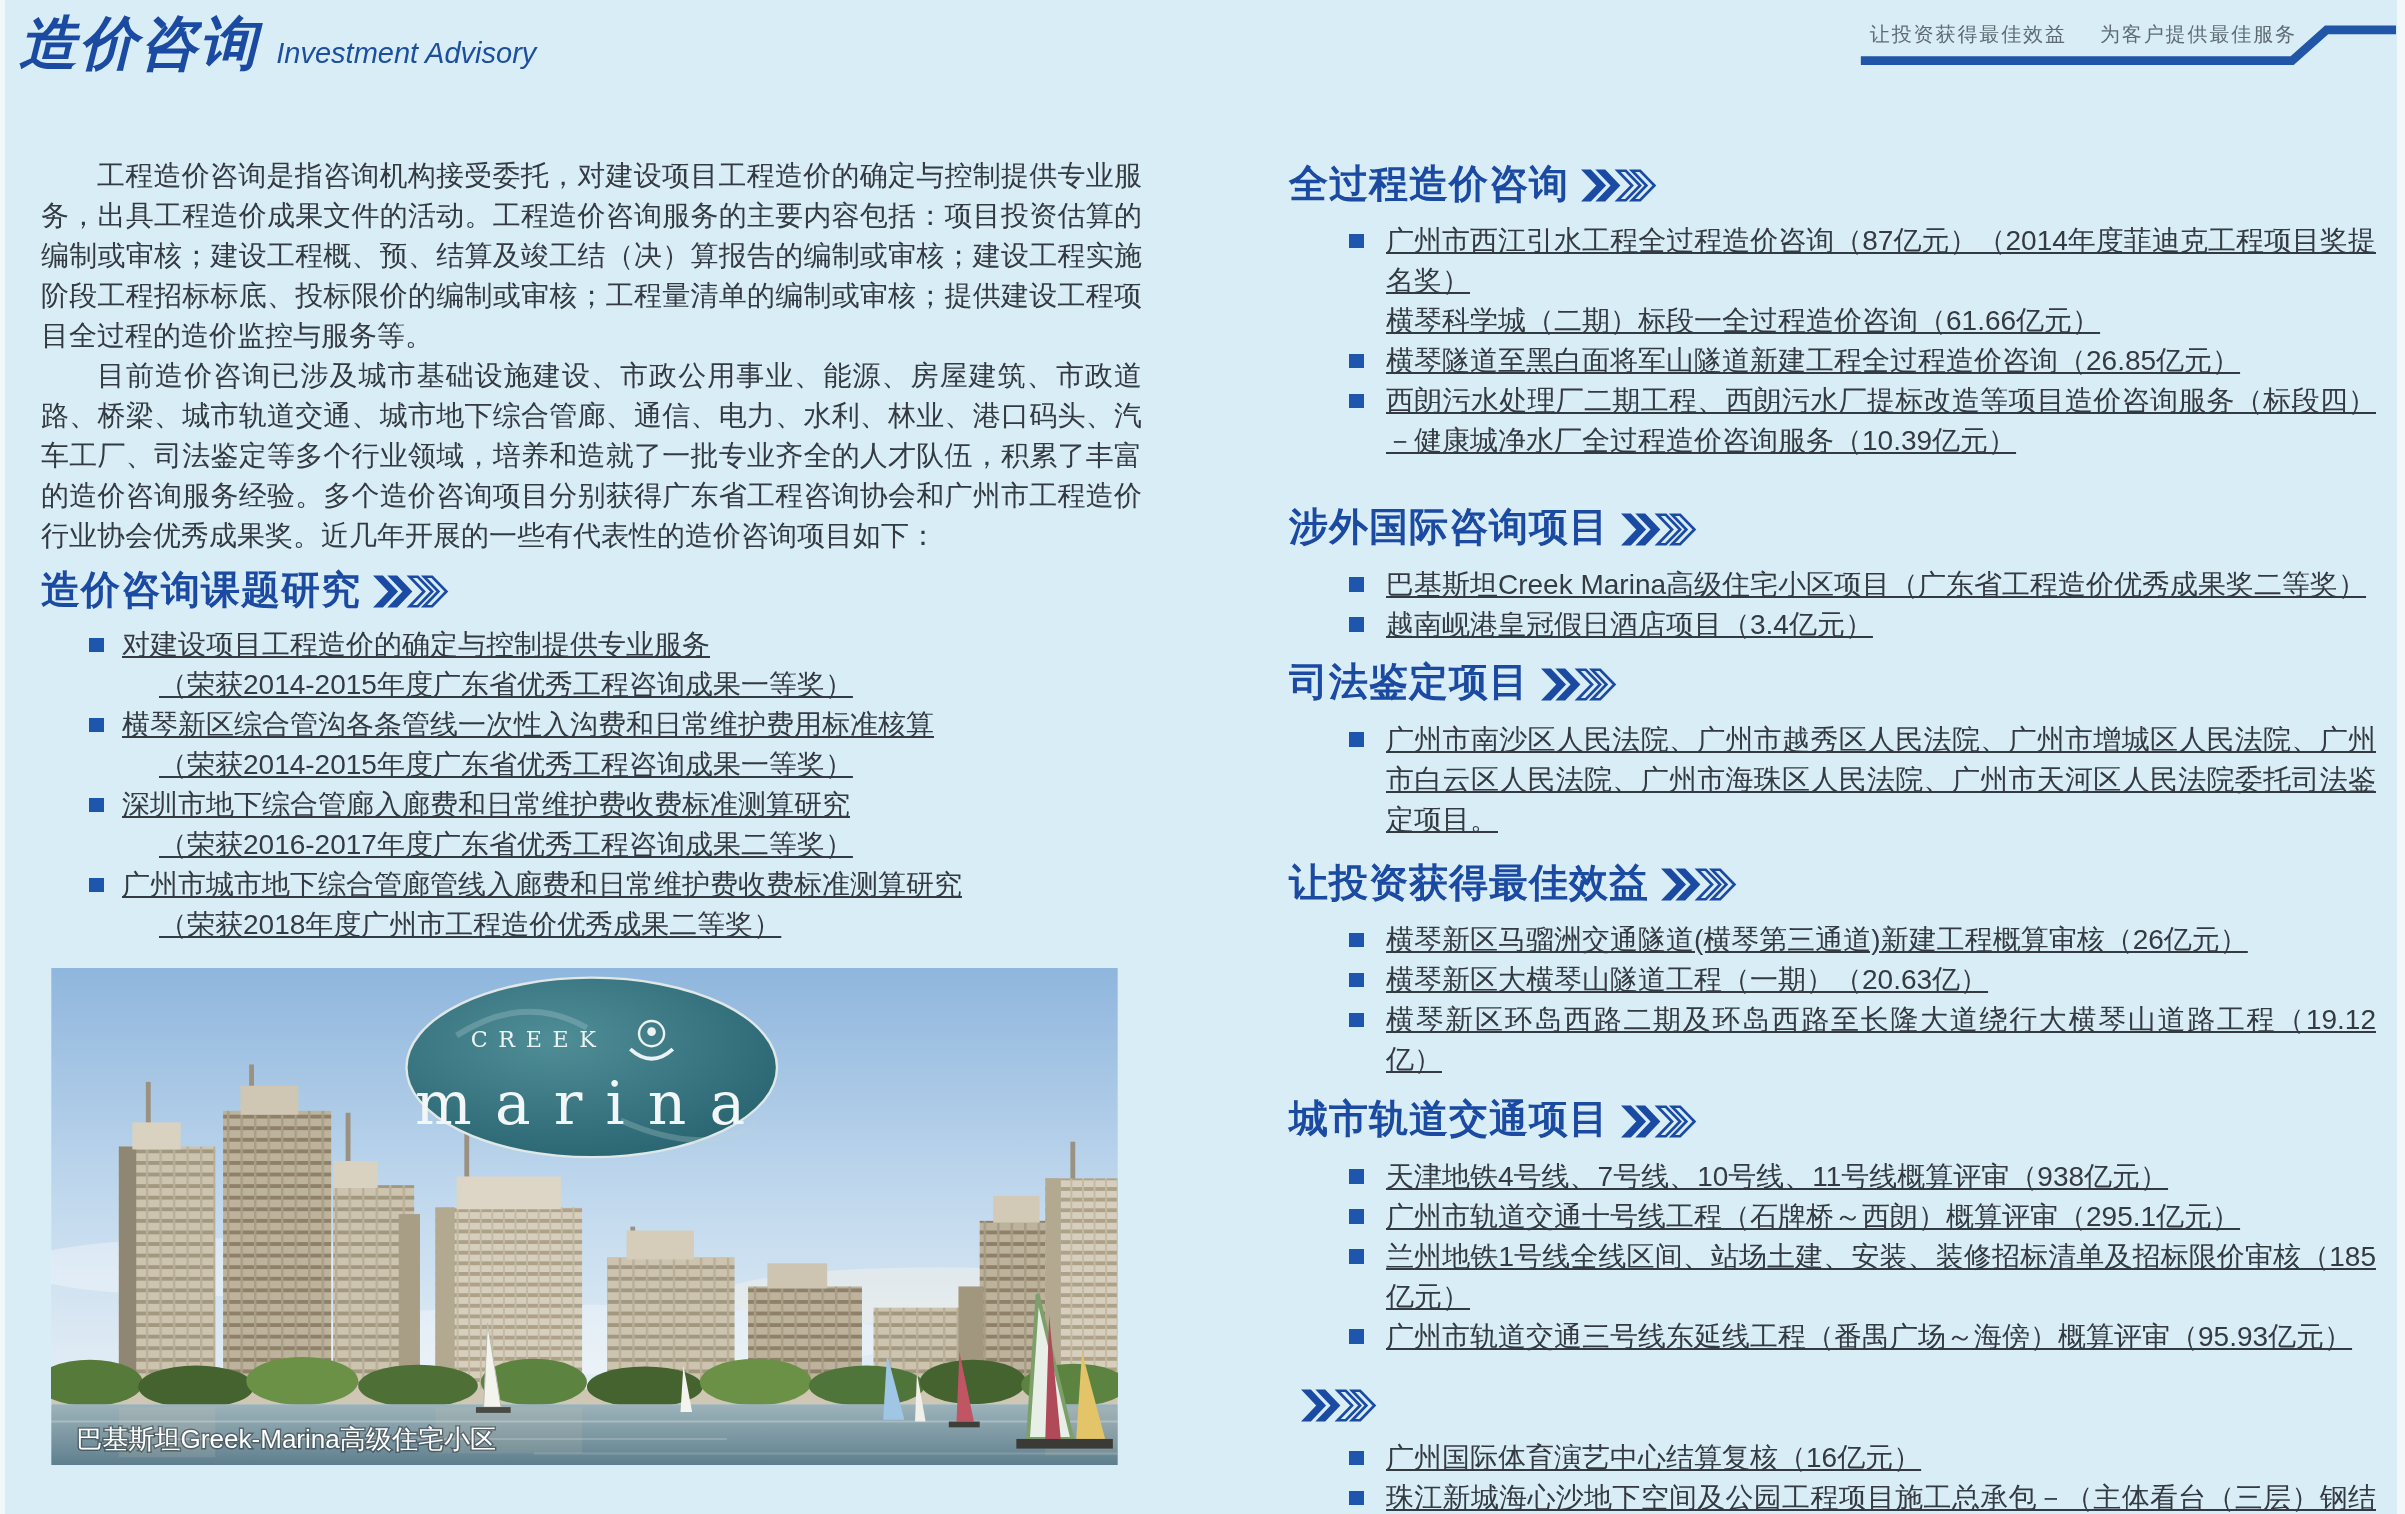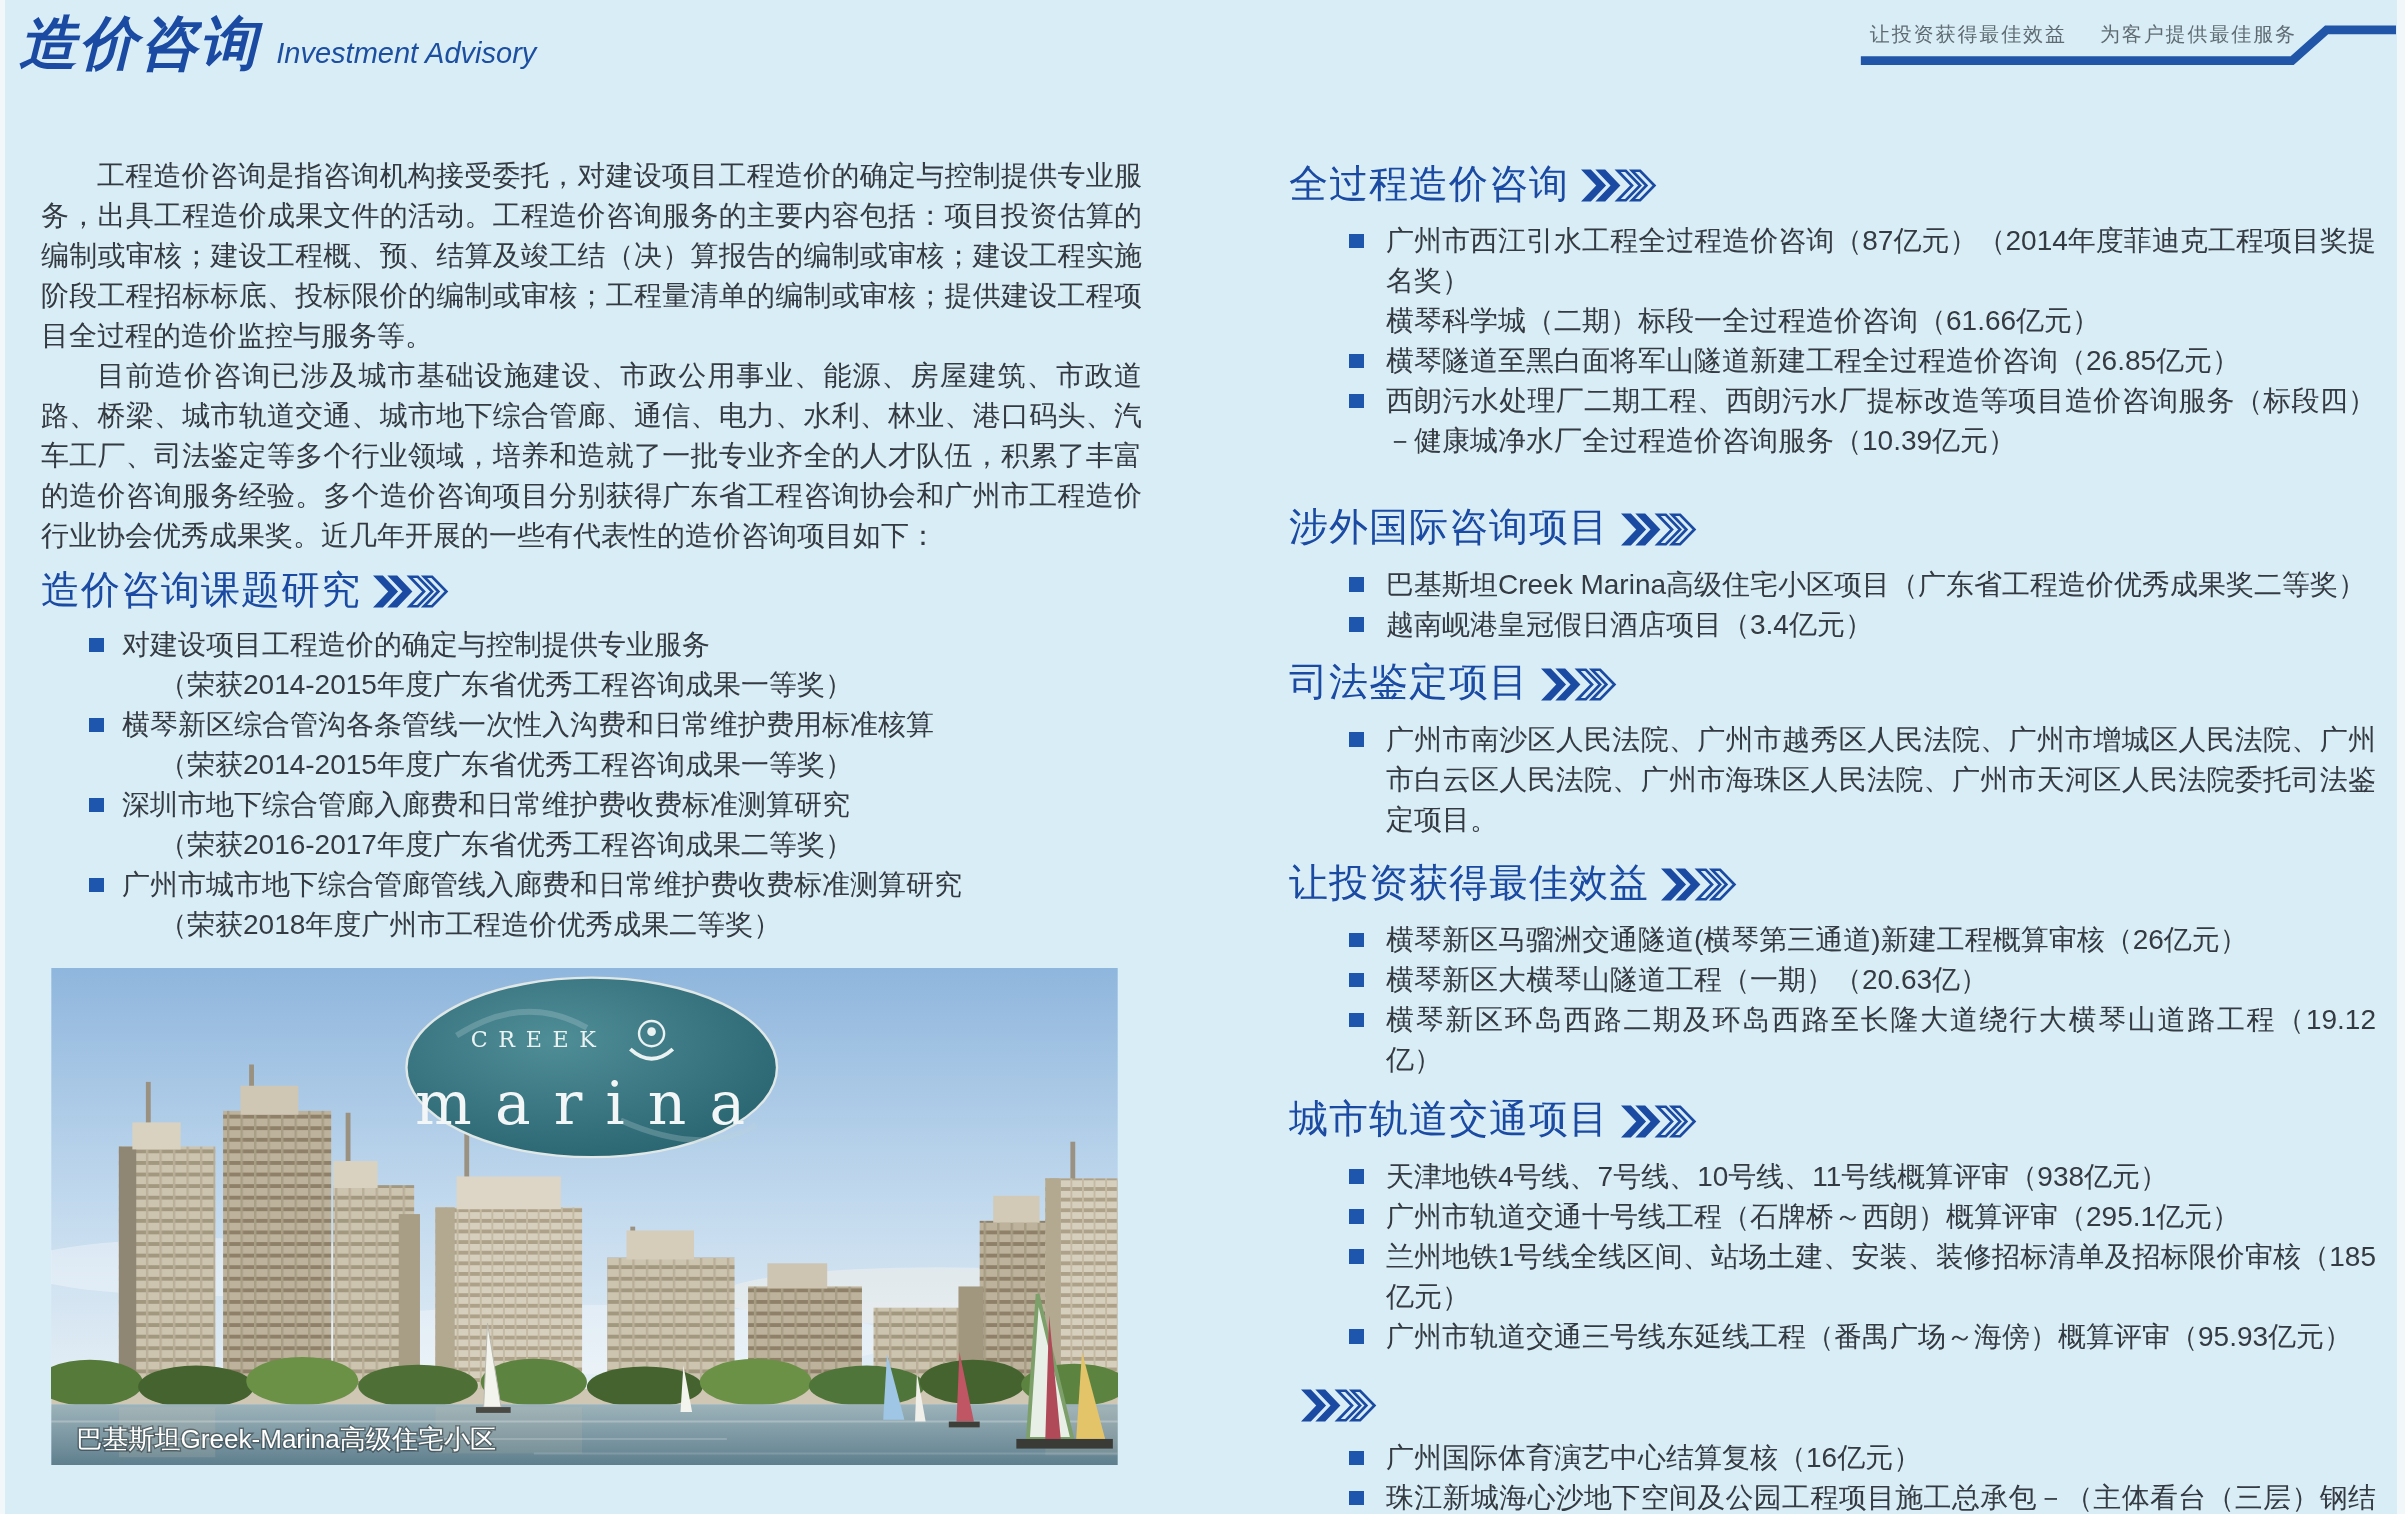"全过程造价咨询" .sec-head { font-weight: normal -> bold }
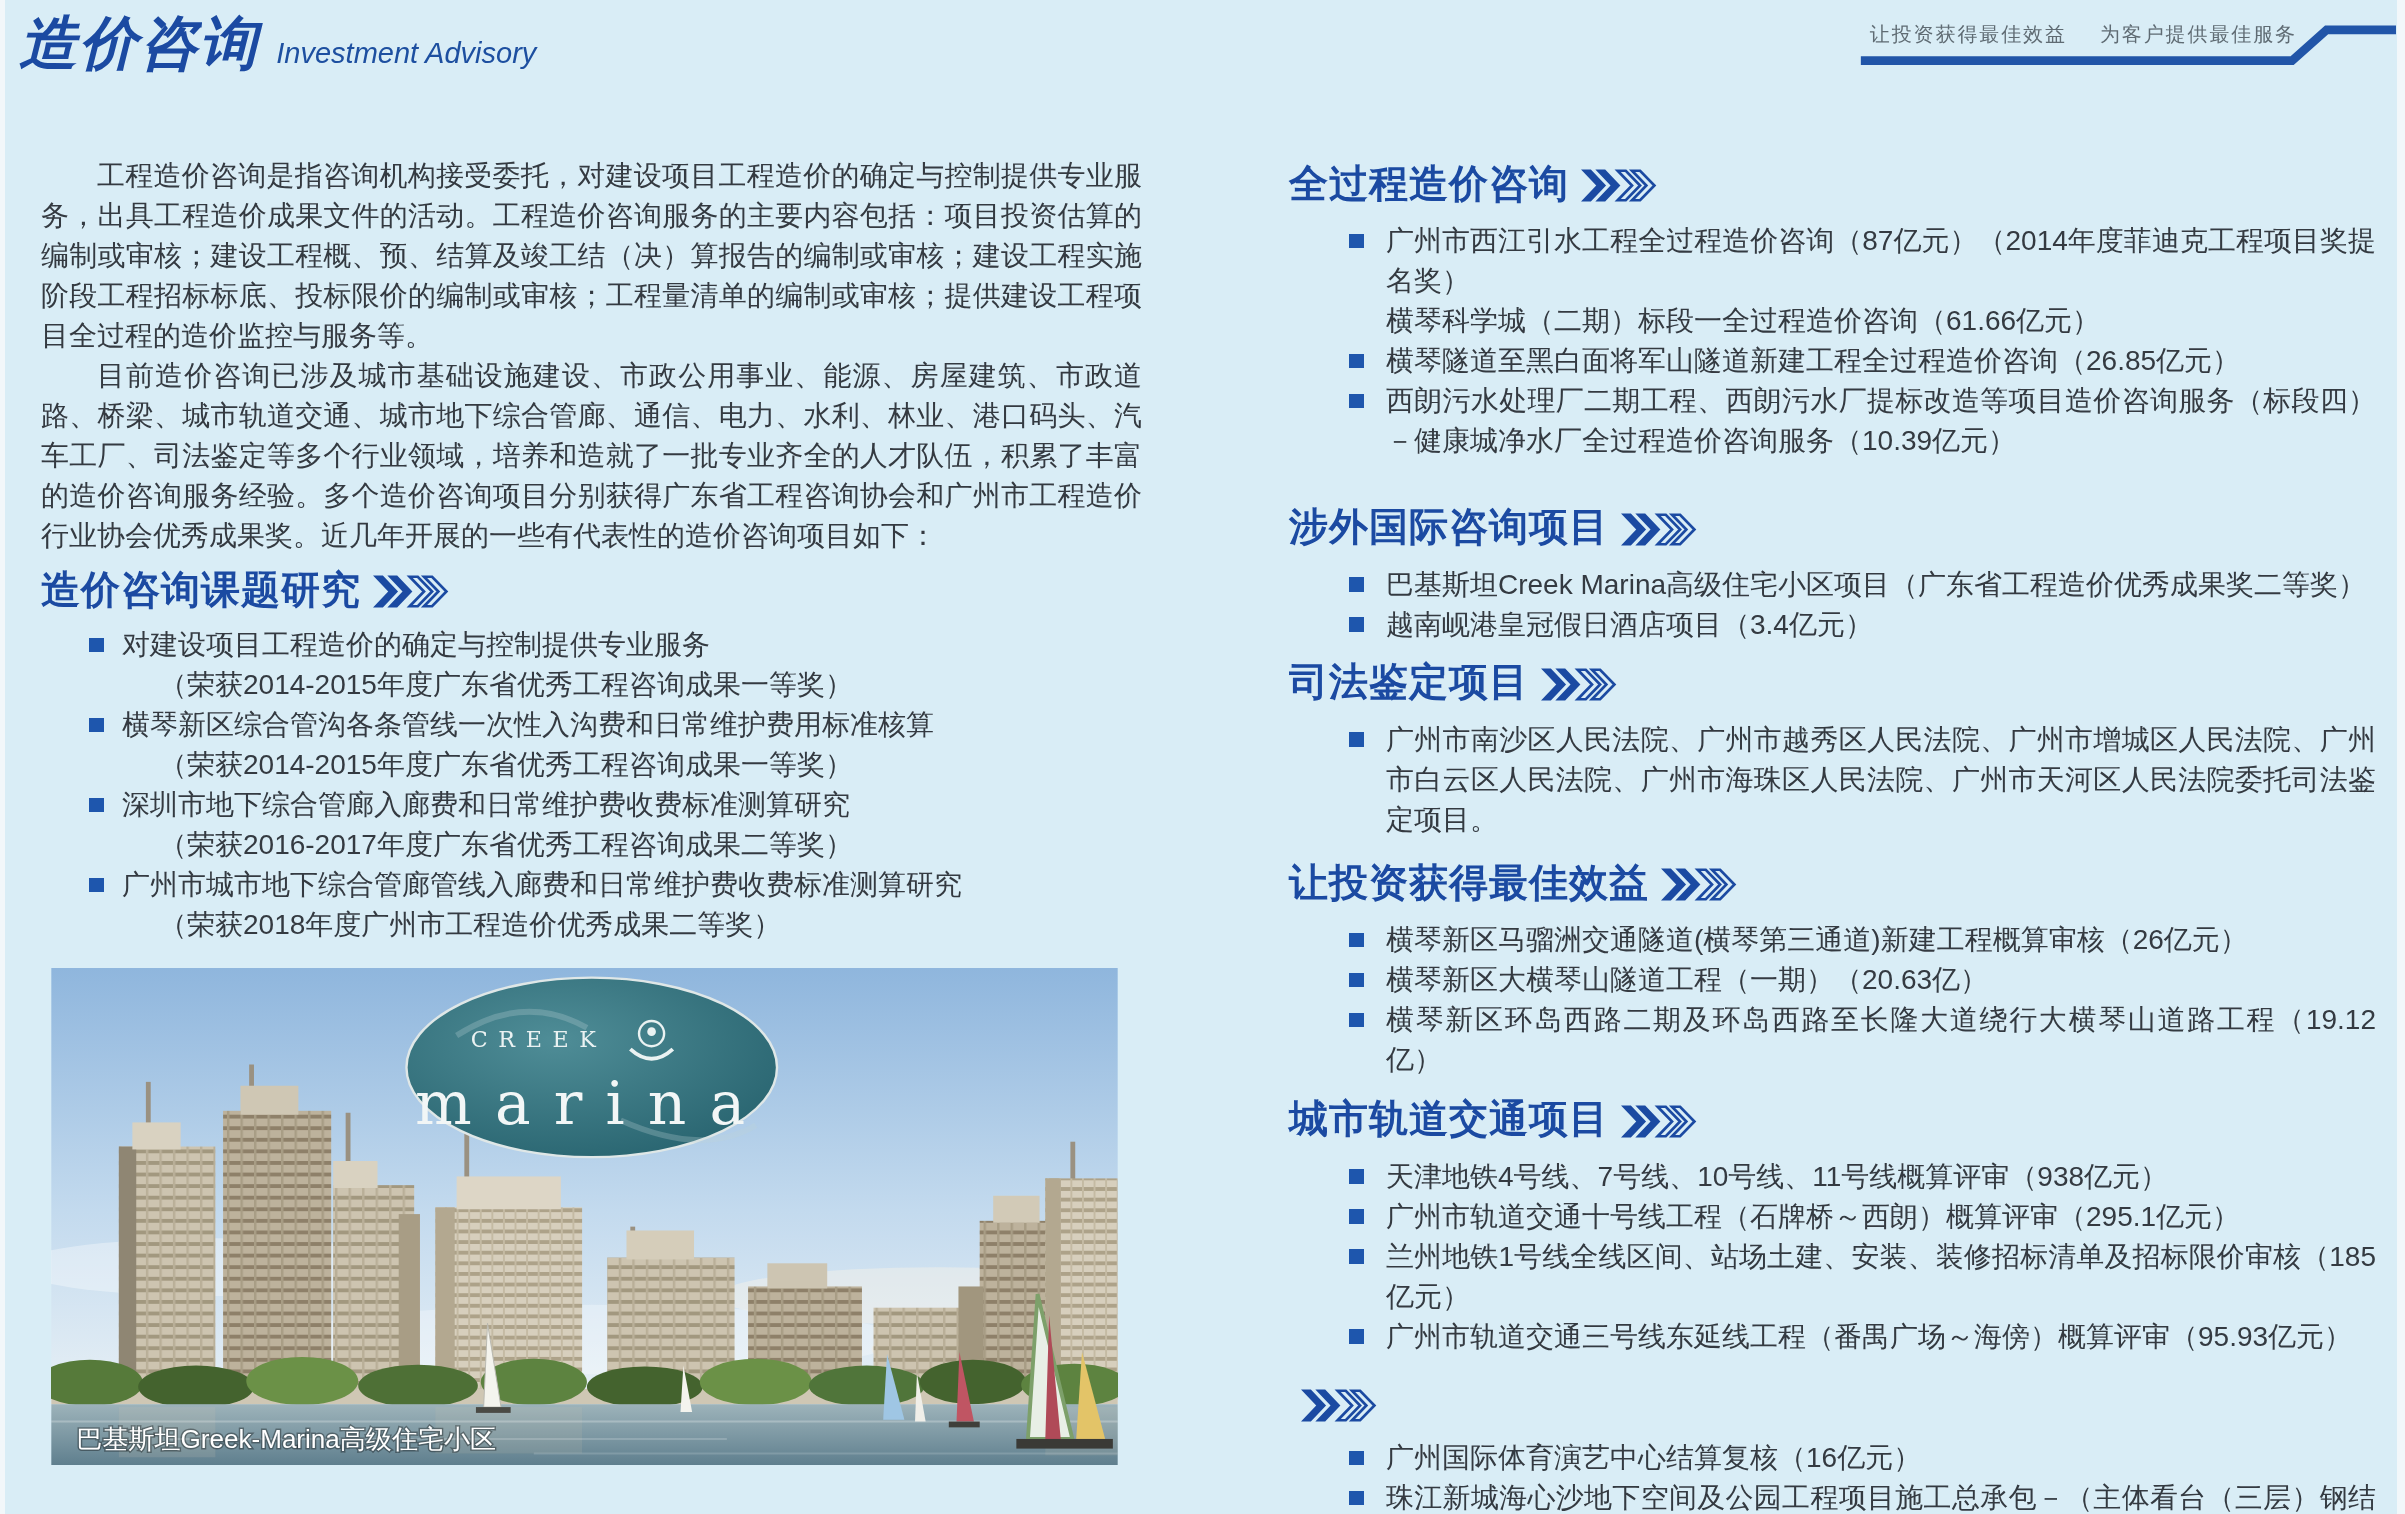"广州市西江引水工程全过程造价咨询（87亿元）（2014年度菲迪克工程项目奖提名奖" ul.blist { text-decoration: none -> underline }
